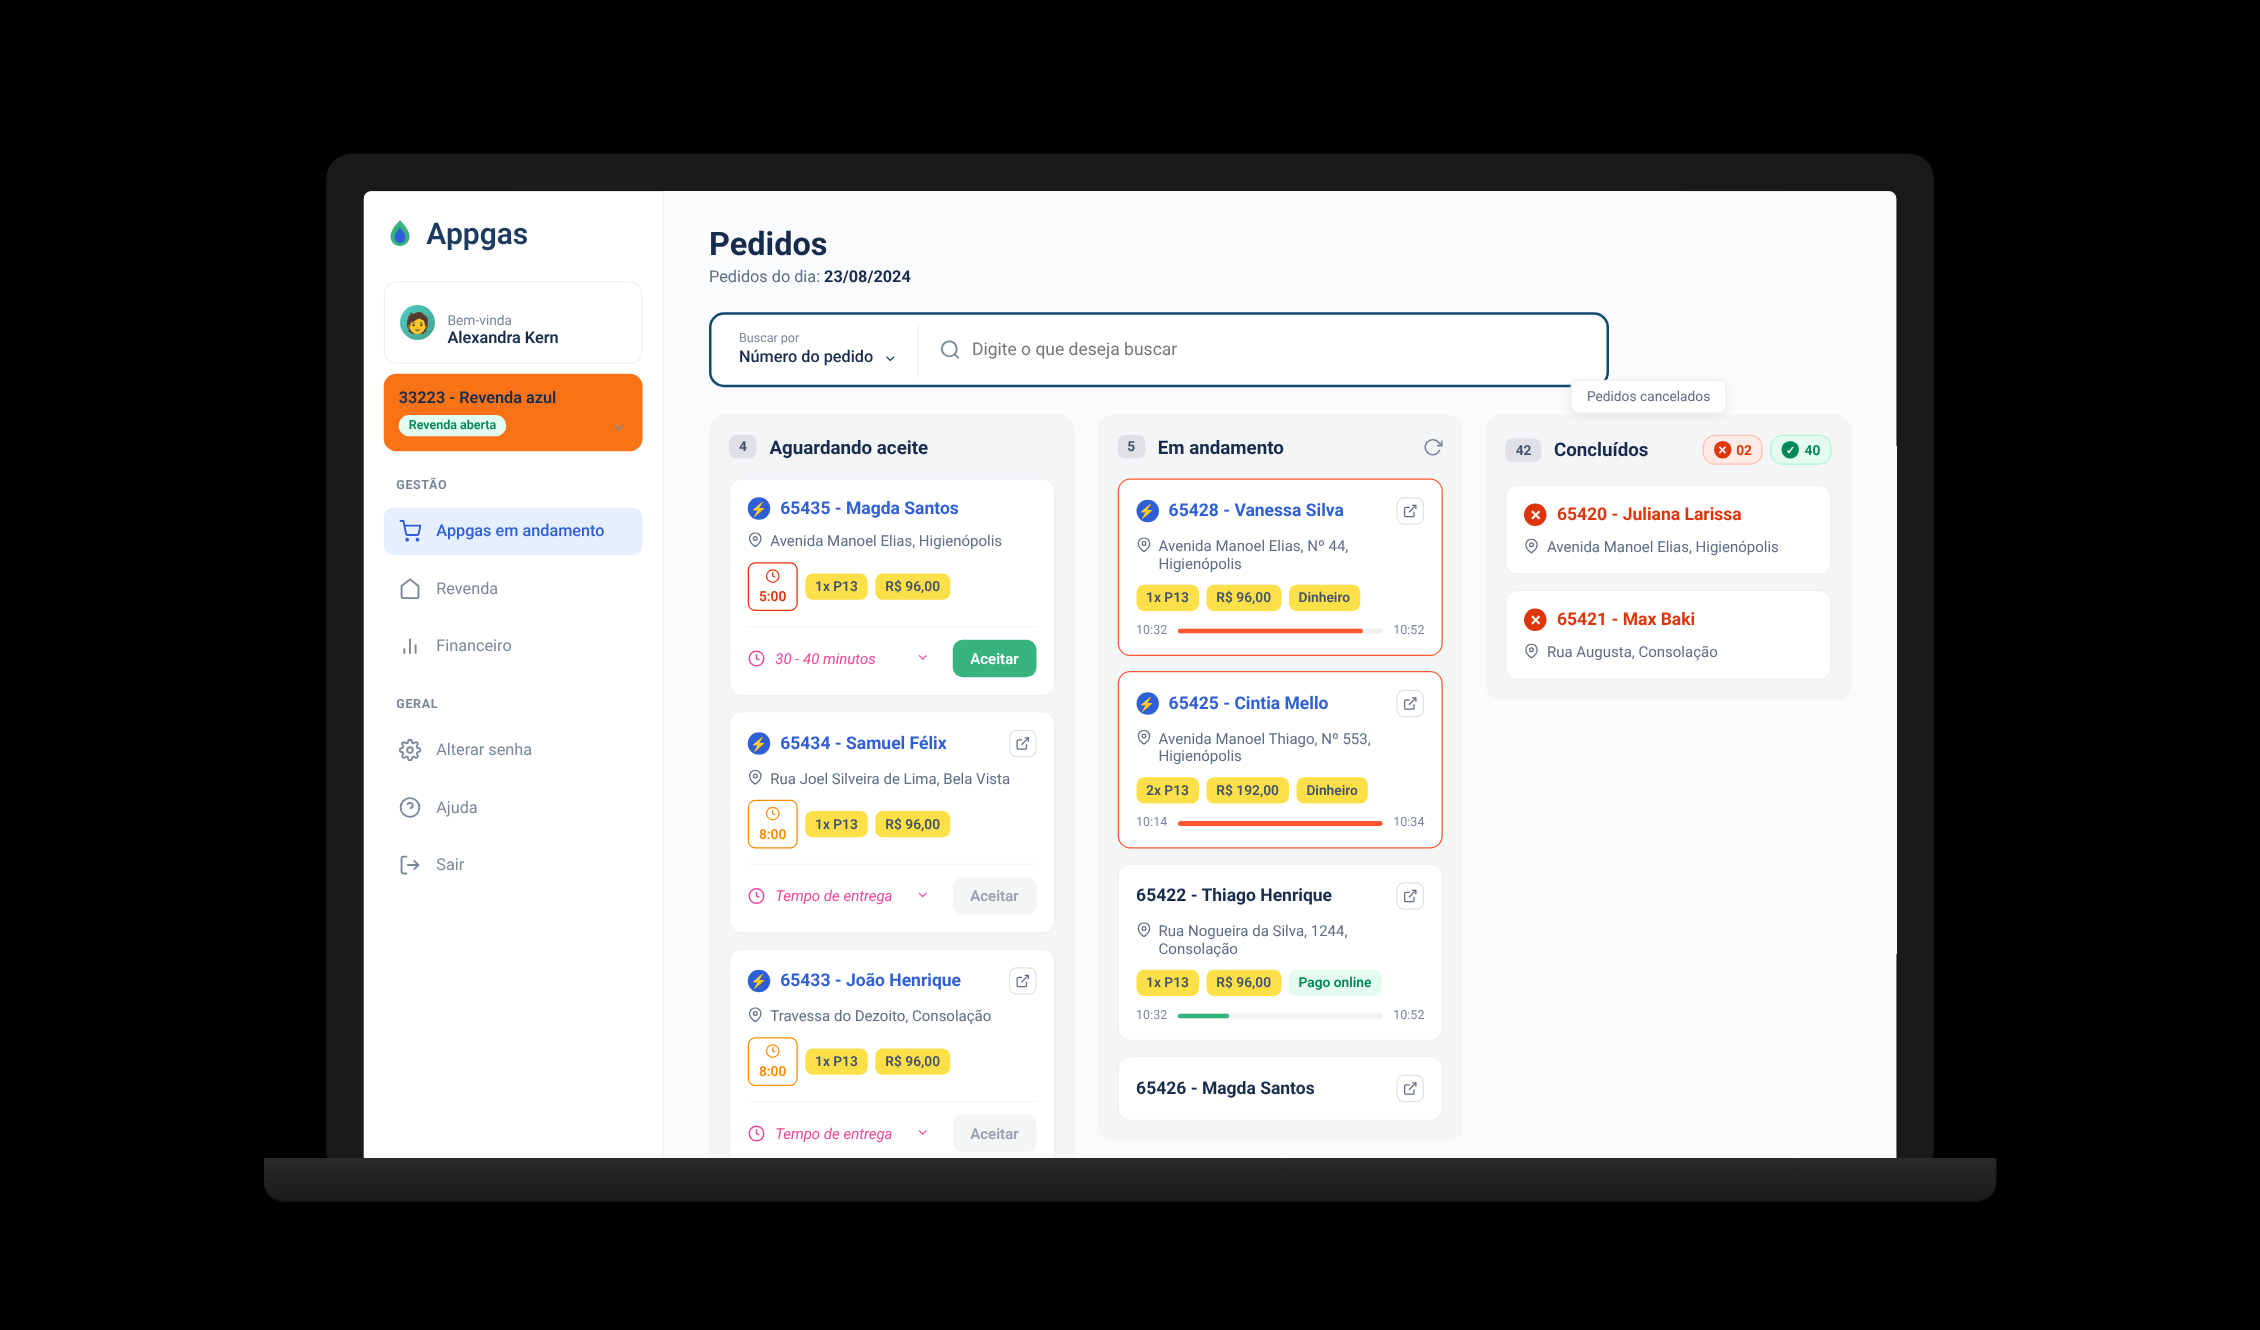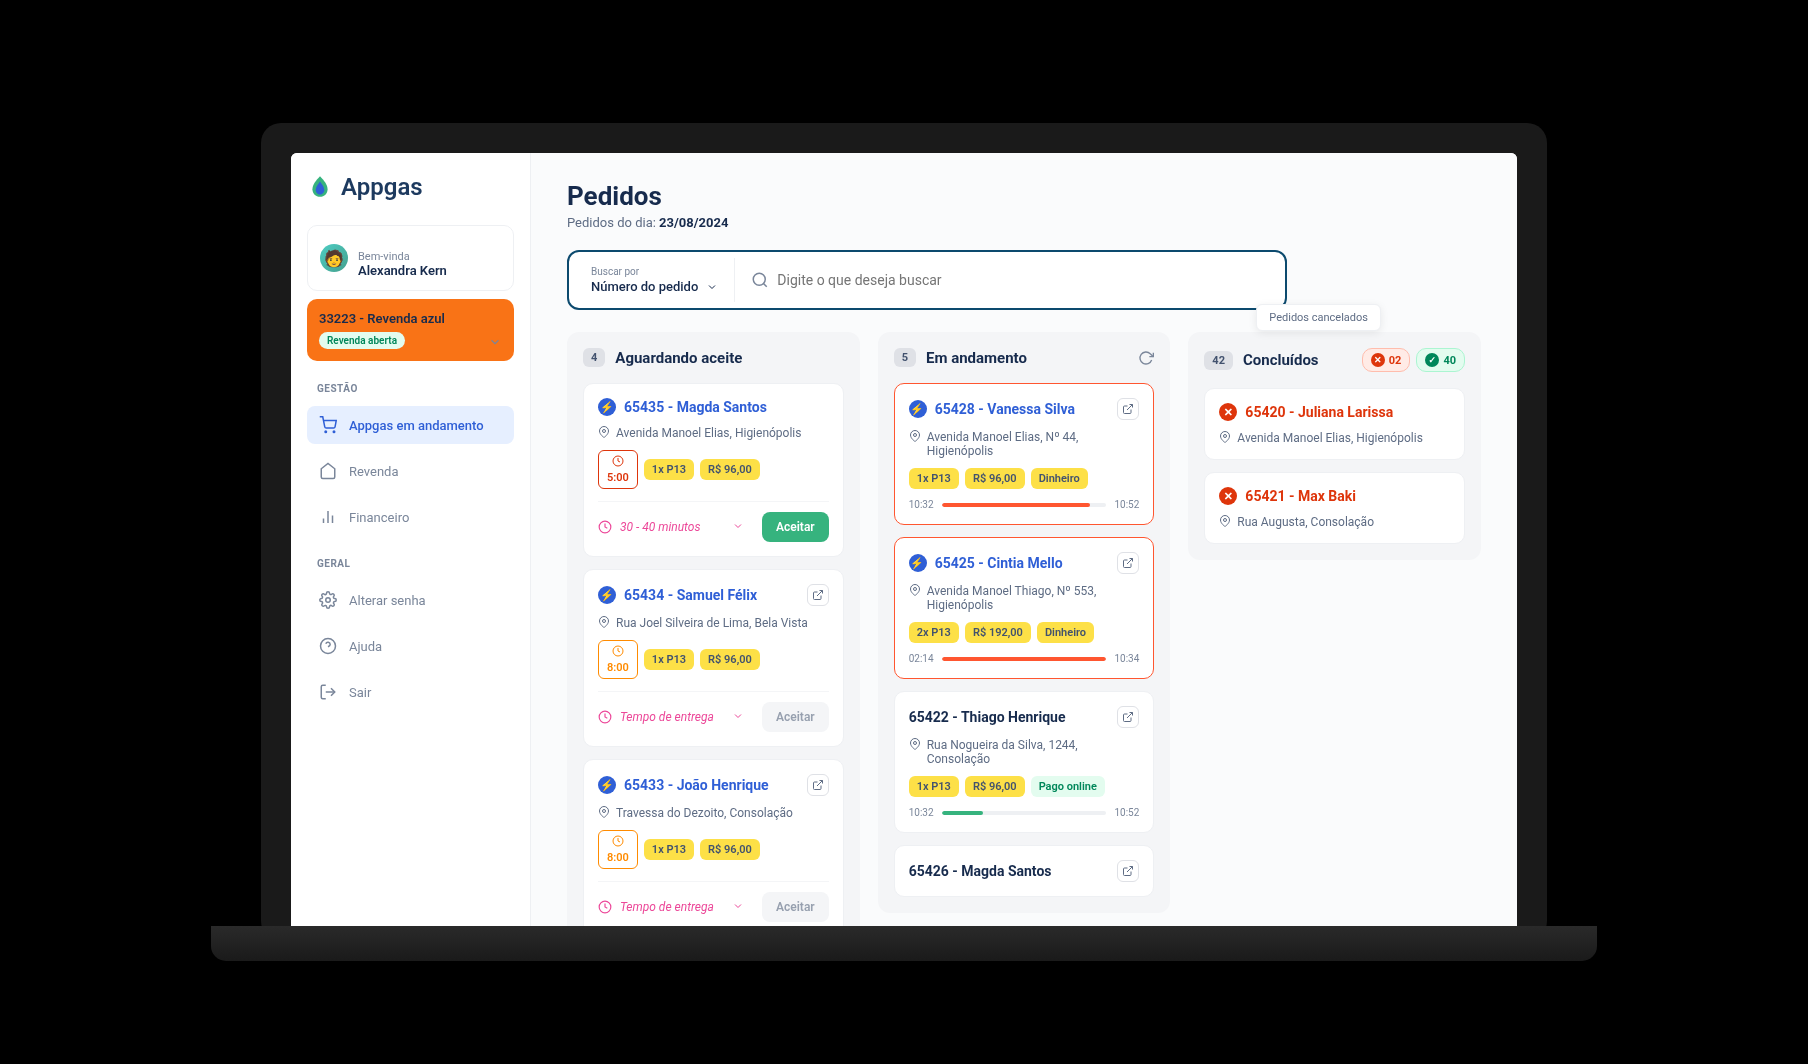"02:14" span { text: 02:14 -> 10:14 }
